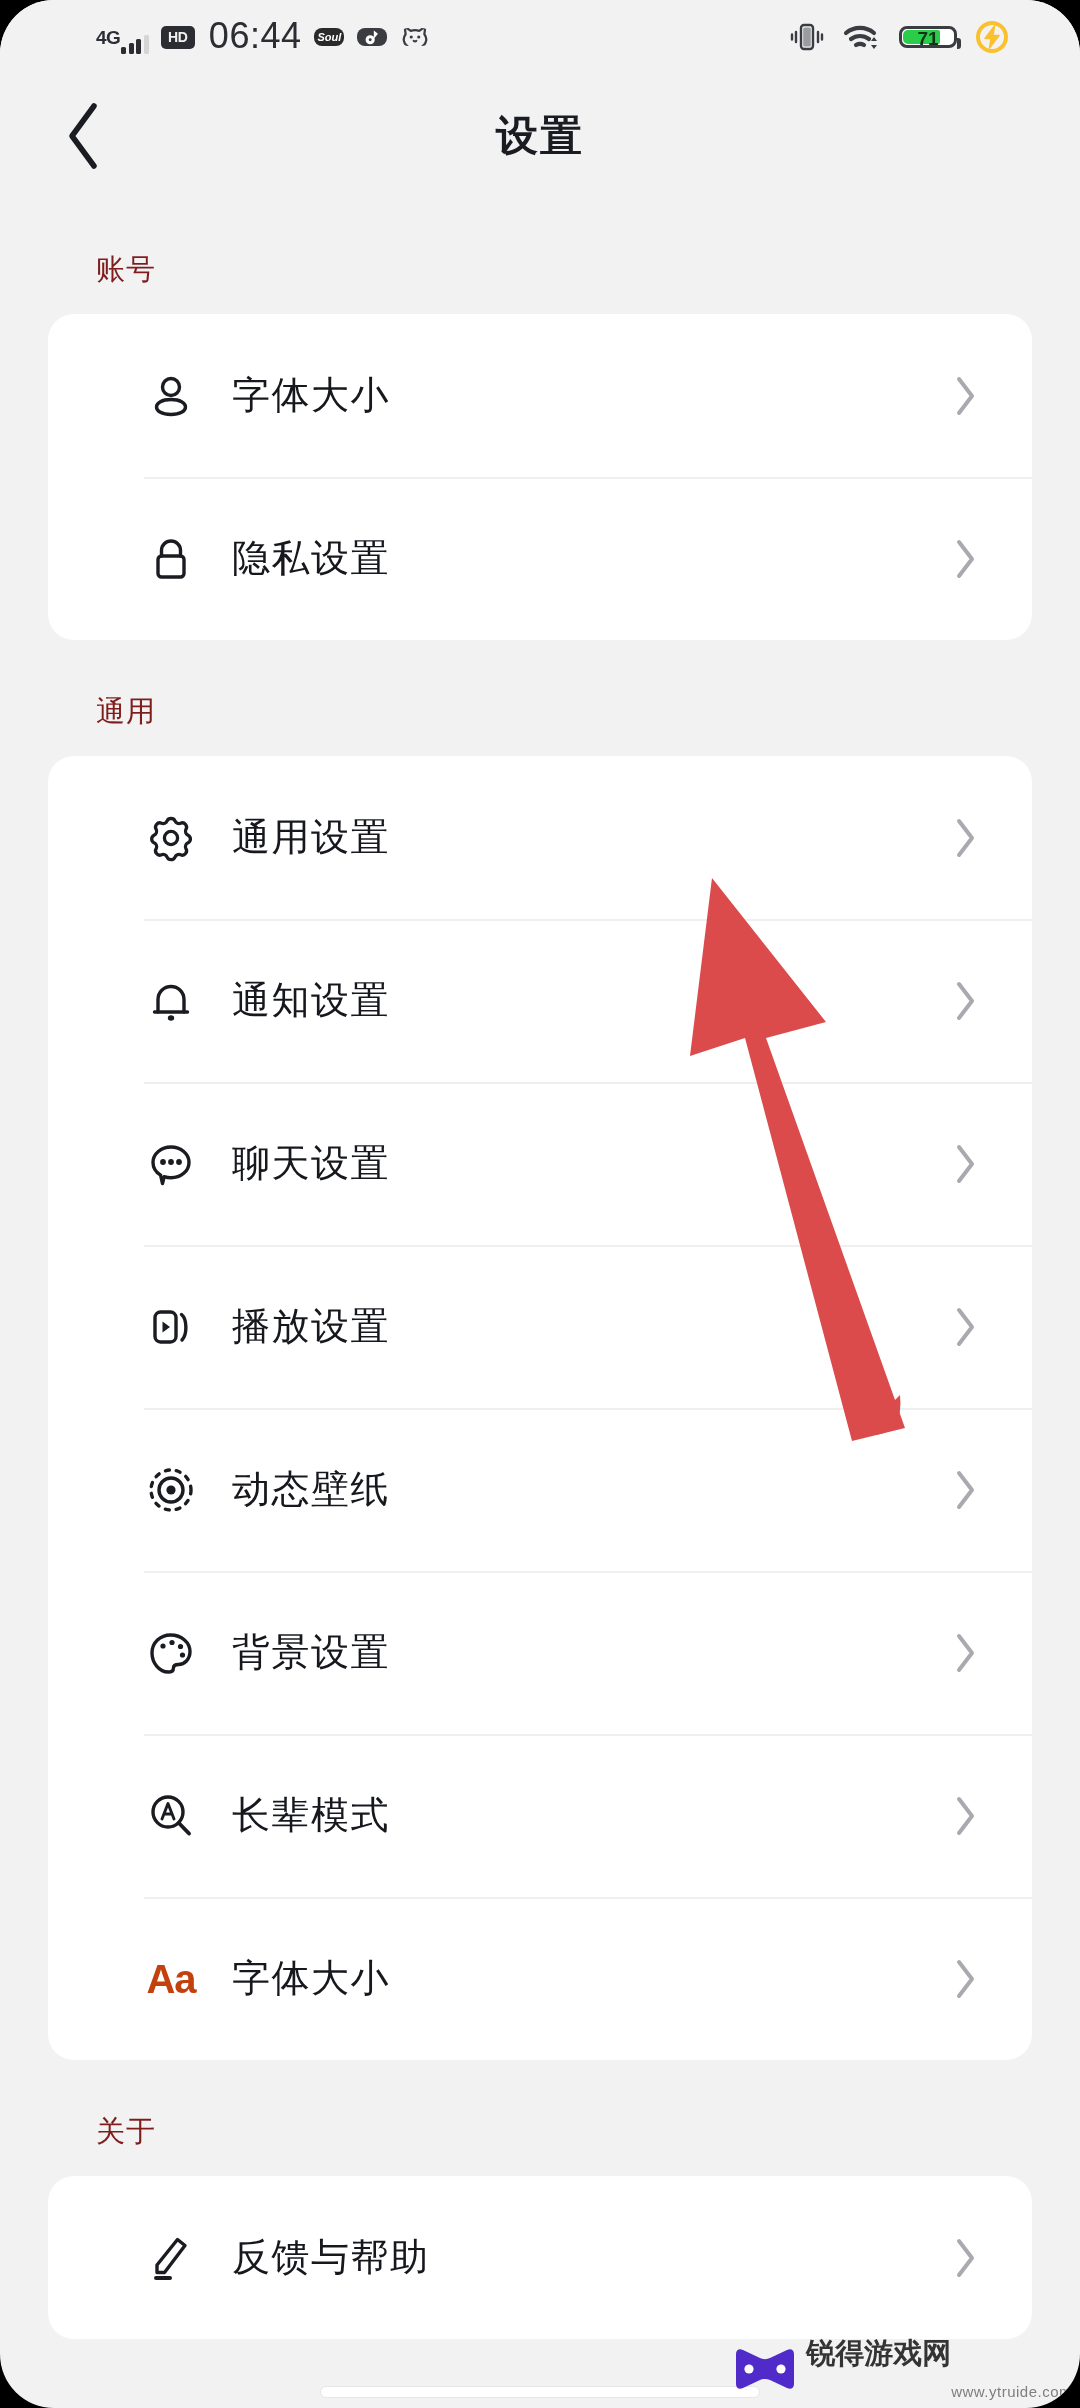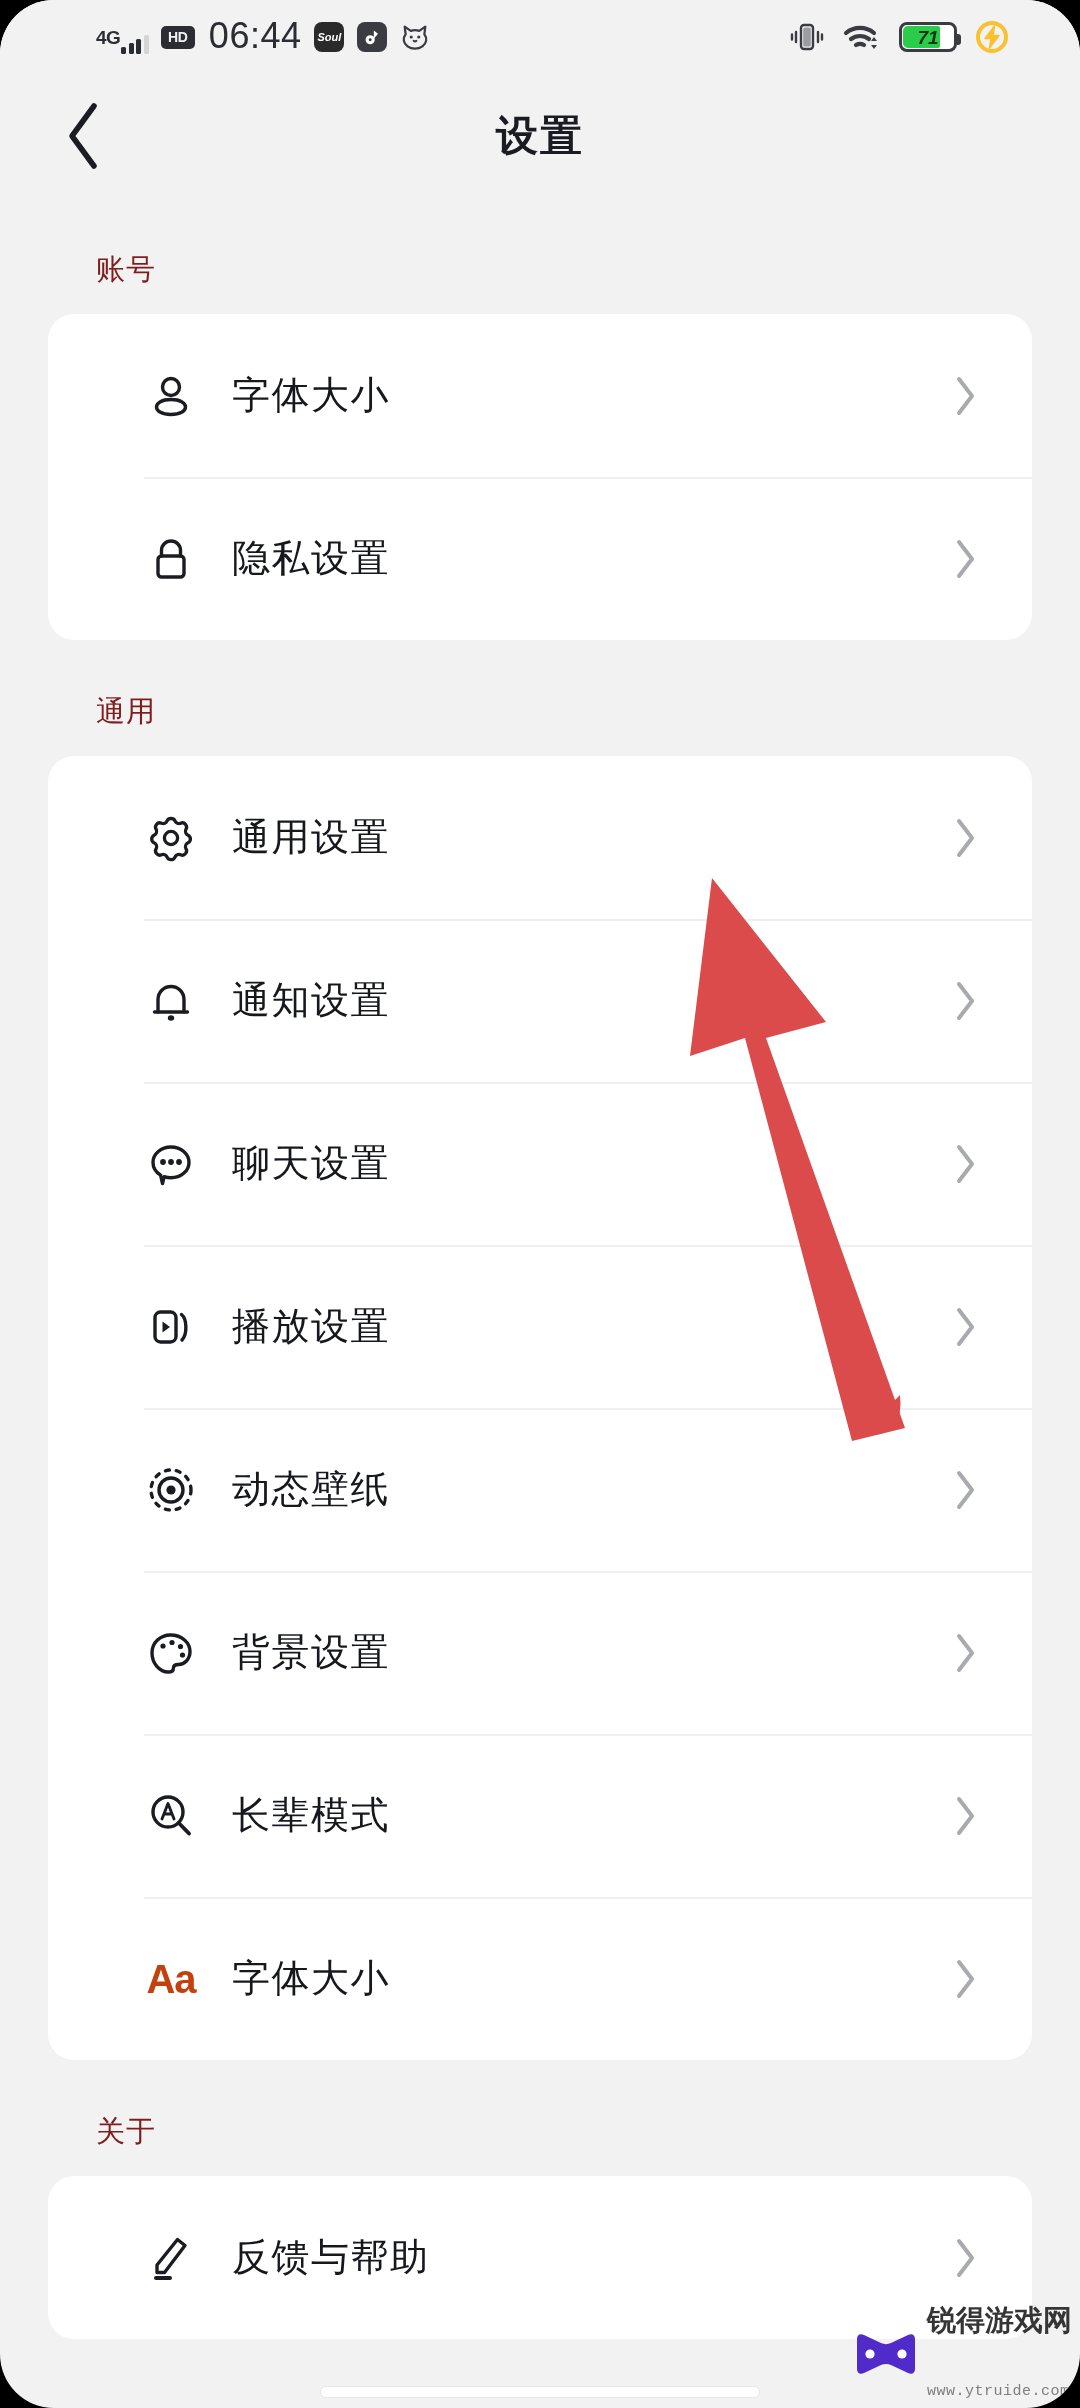"Soul" .app-ic { height: 30px -> 18px }
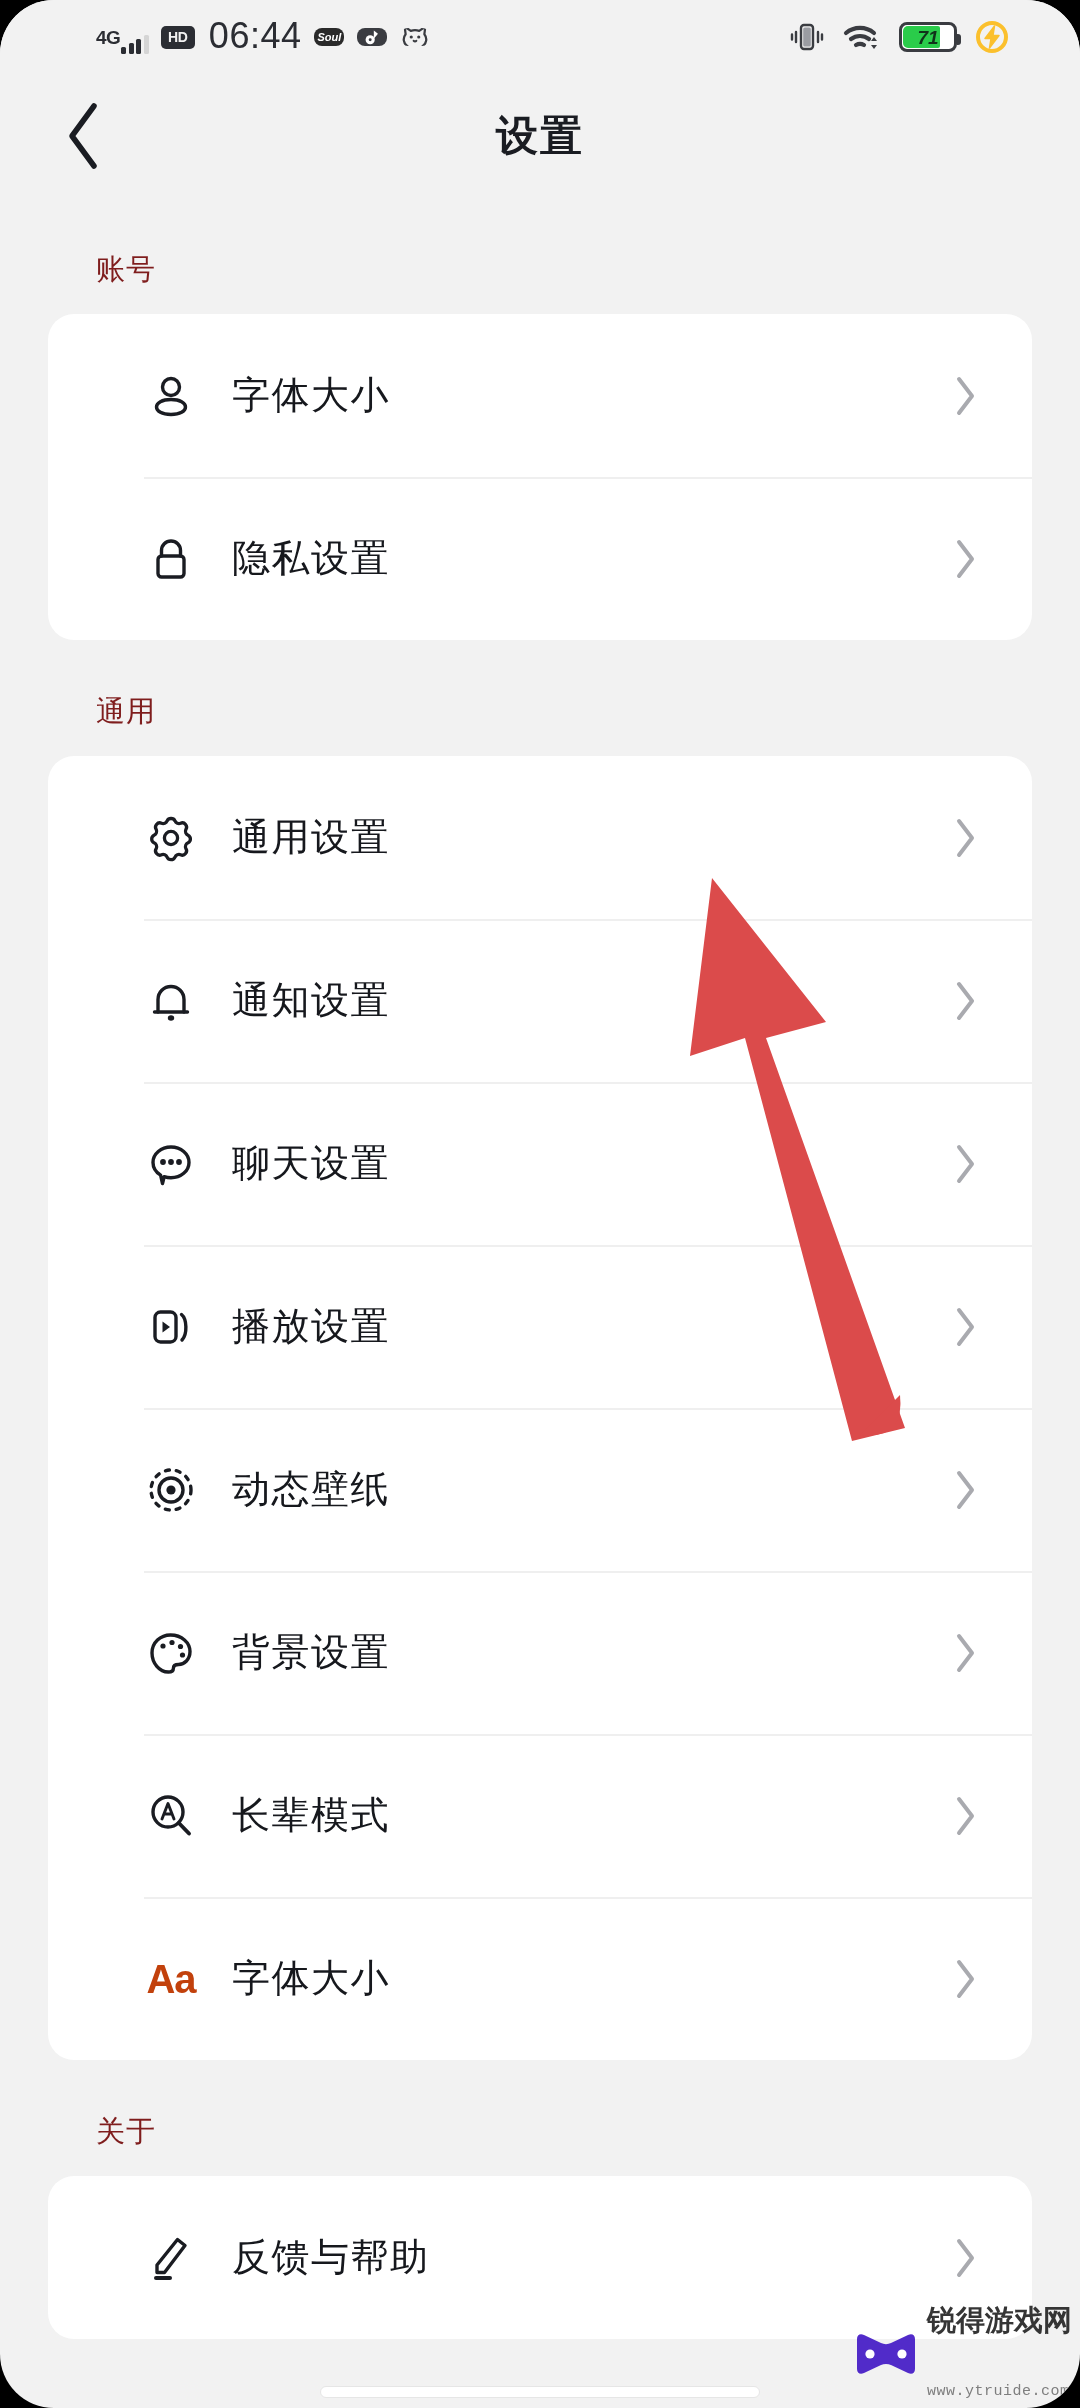"71" .batt { align-items: center -> none; font-style: italic -> none; height: 30px -> 22px }
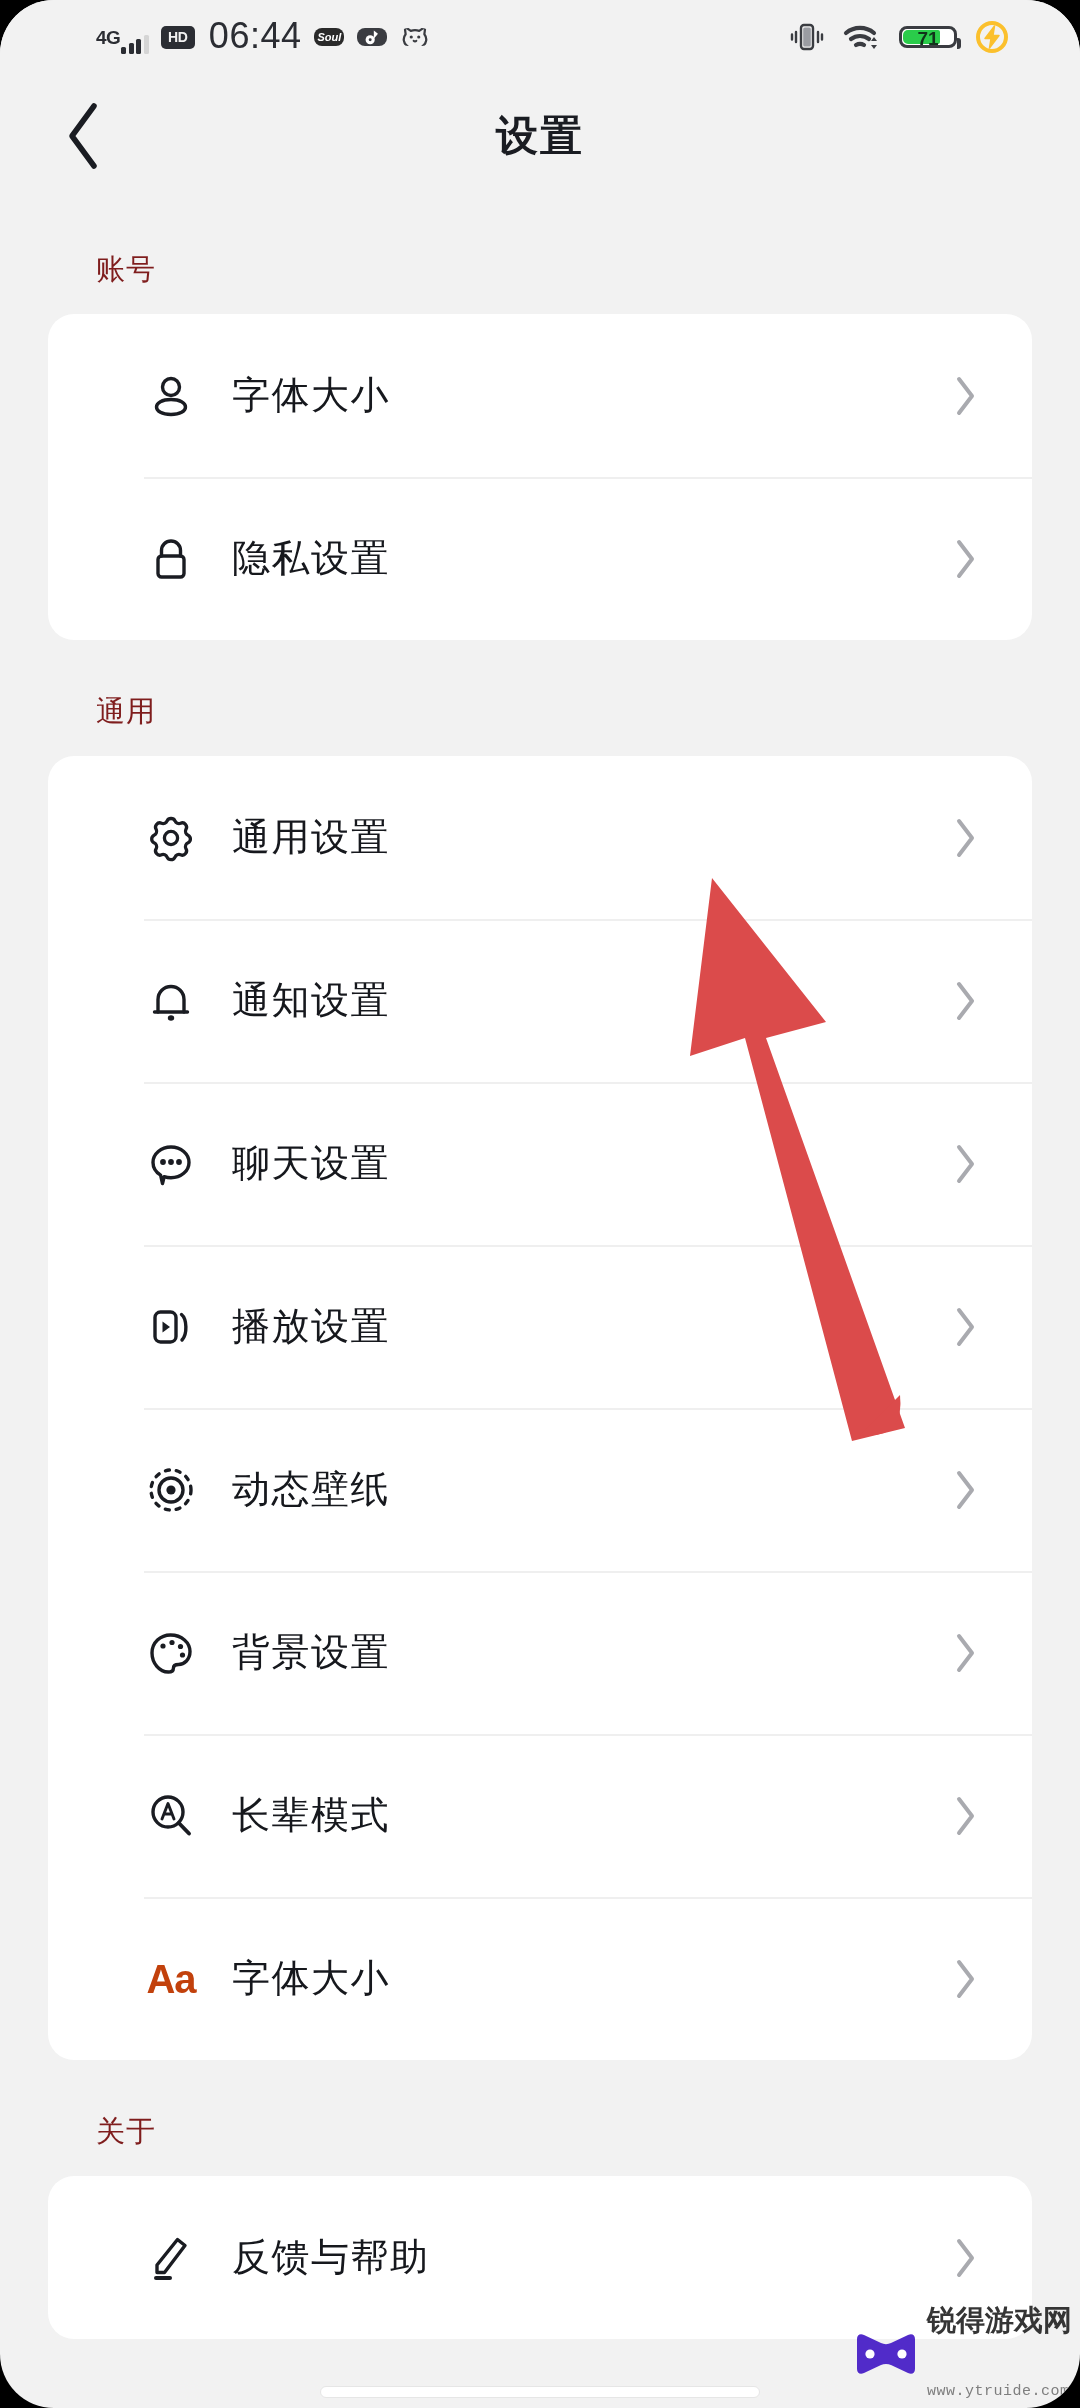"锐得游戏网" .wm-text { flex-direction: column -> row; font-family: Liberation Mono, monospace -> none }
